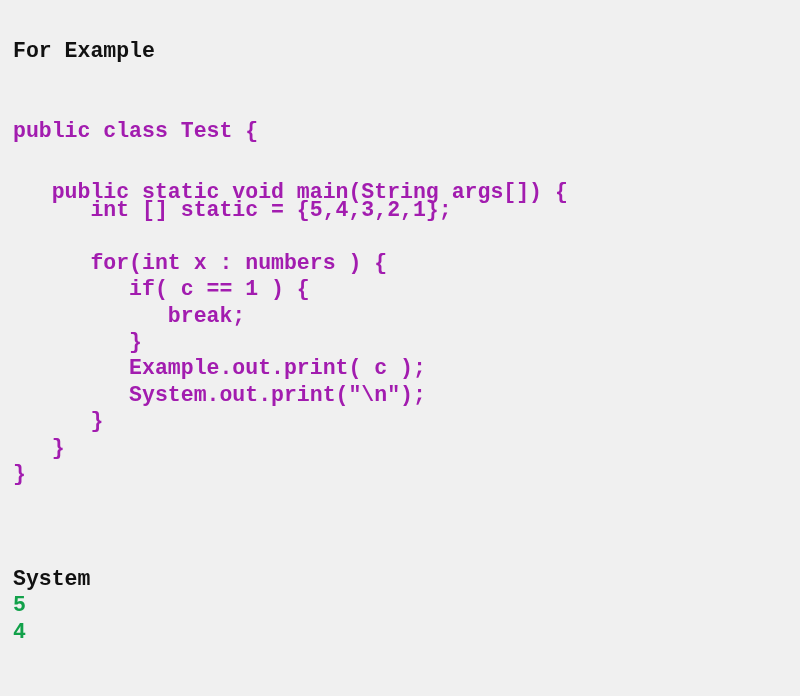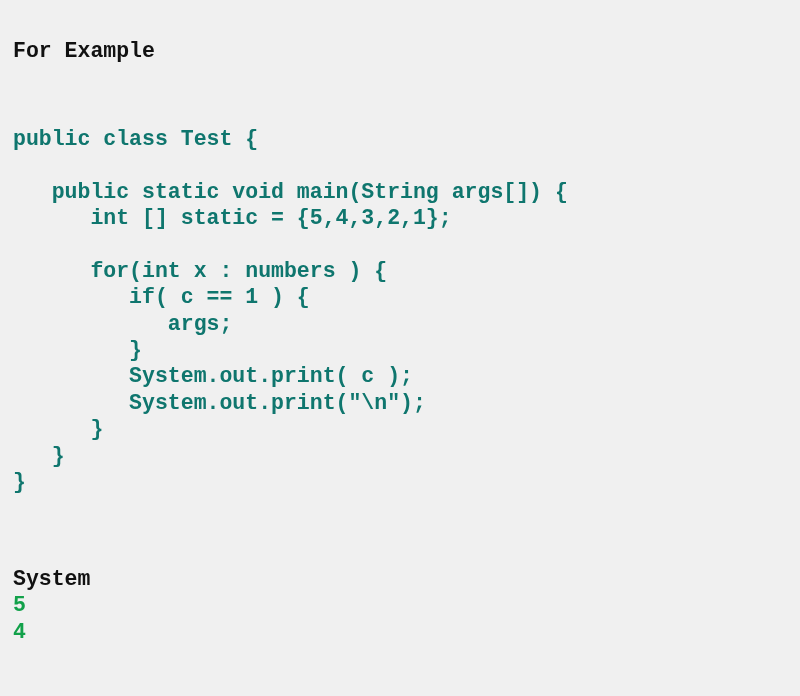"public class Test {" .code { color: #0f766e -> #a21caf; margin-top: 8px -> none }
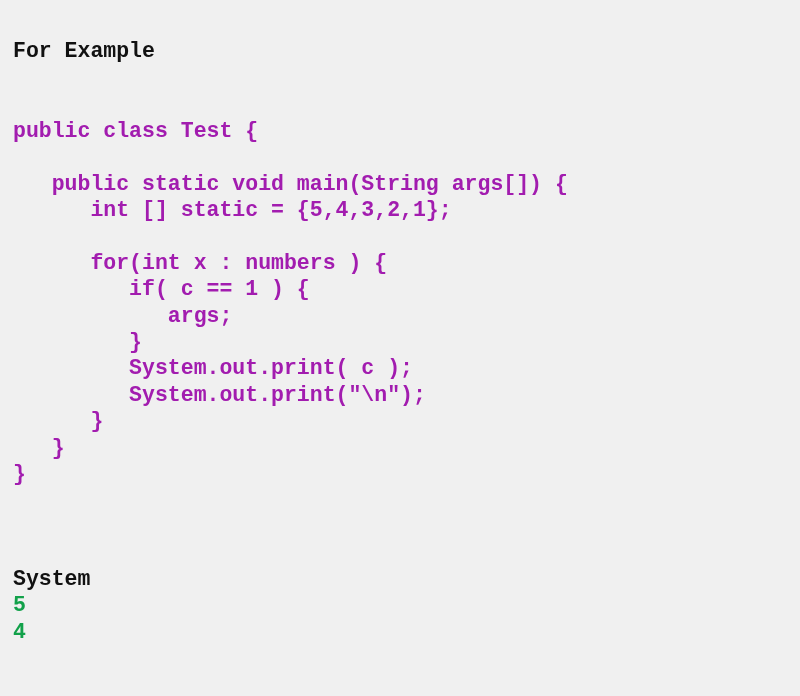"public static void main(String args[])" div.line { top: 171px -> 179px }
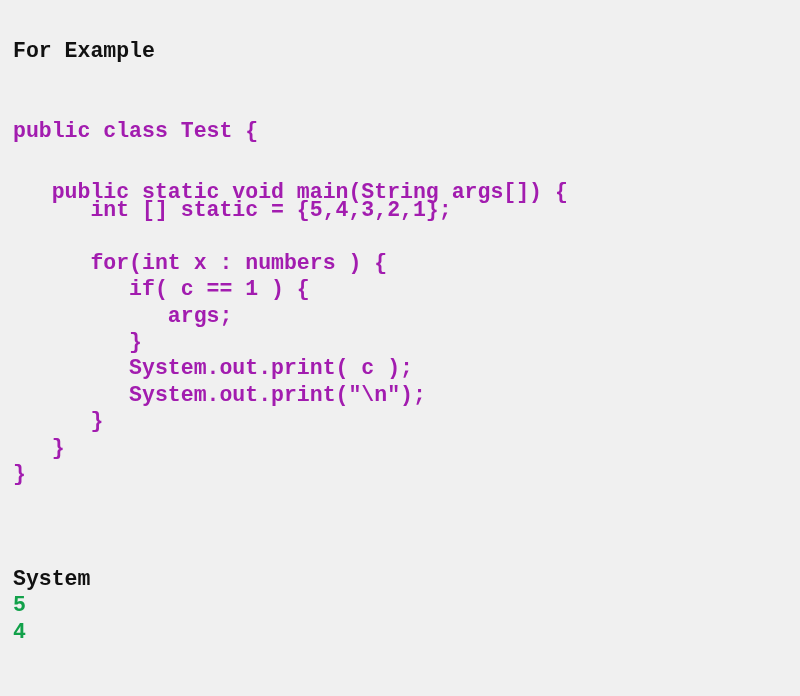"args;" div.line { text: args -> break }
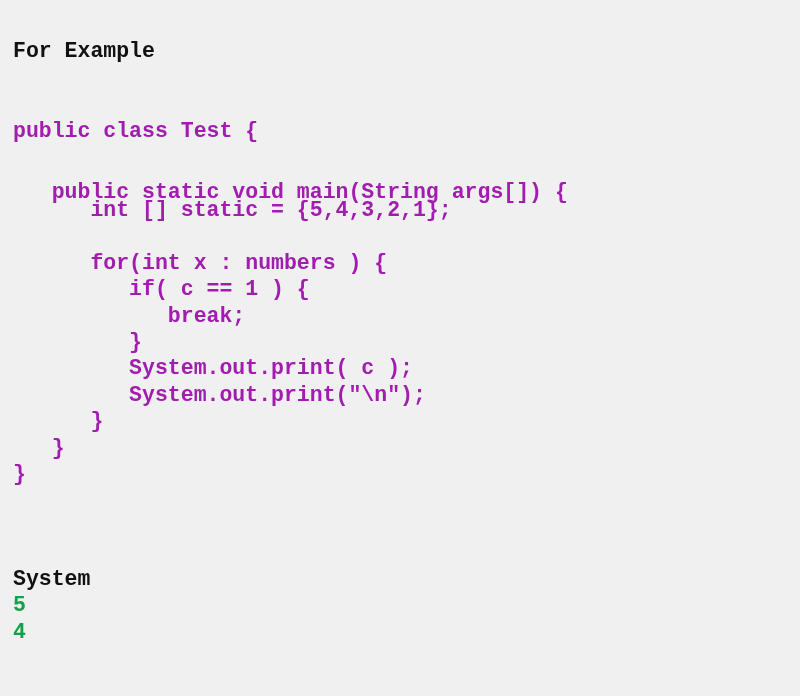"System.out.print( c );" div.line { text: System.out.print -> Example.out.print }
